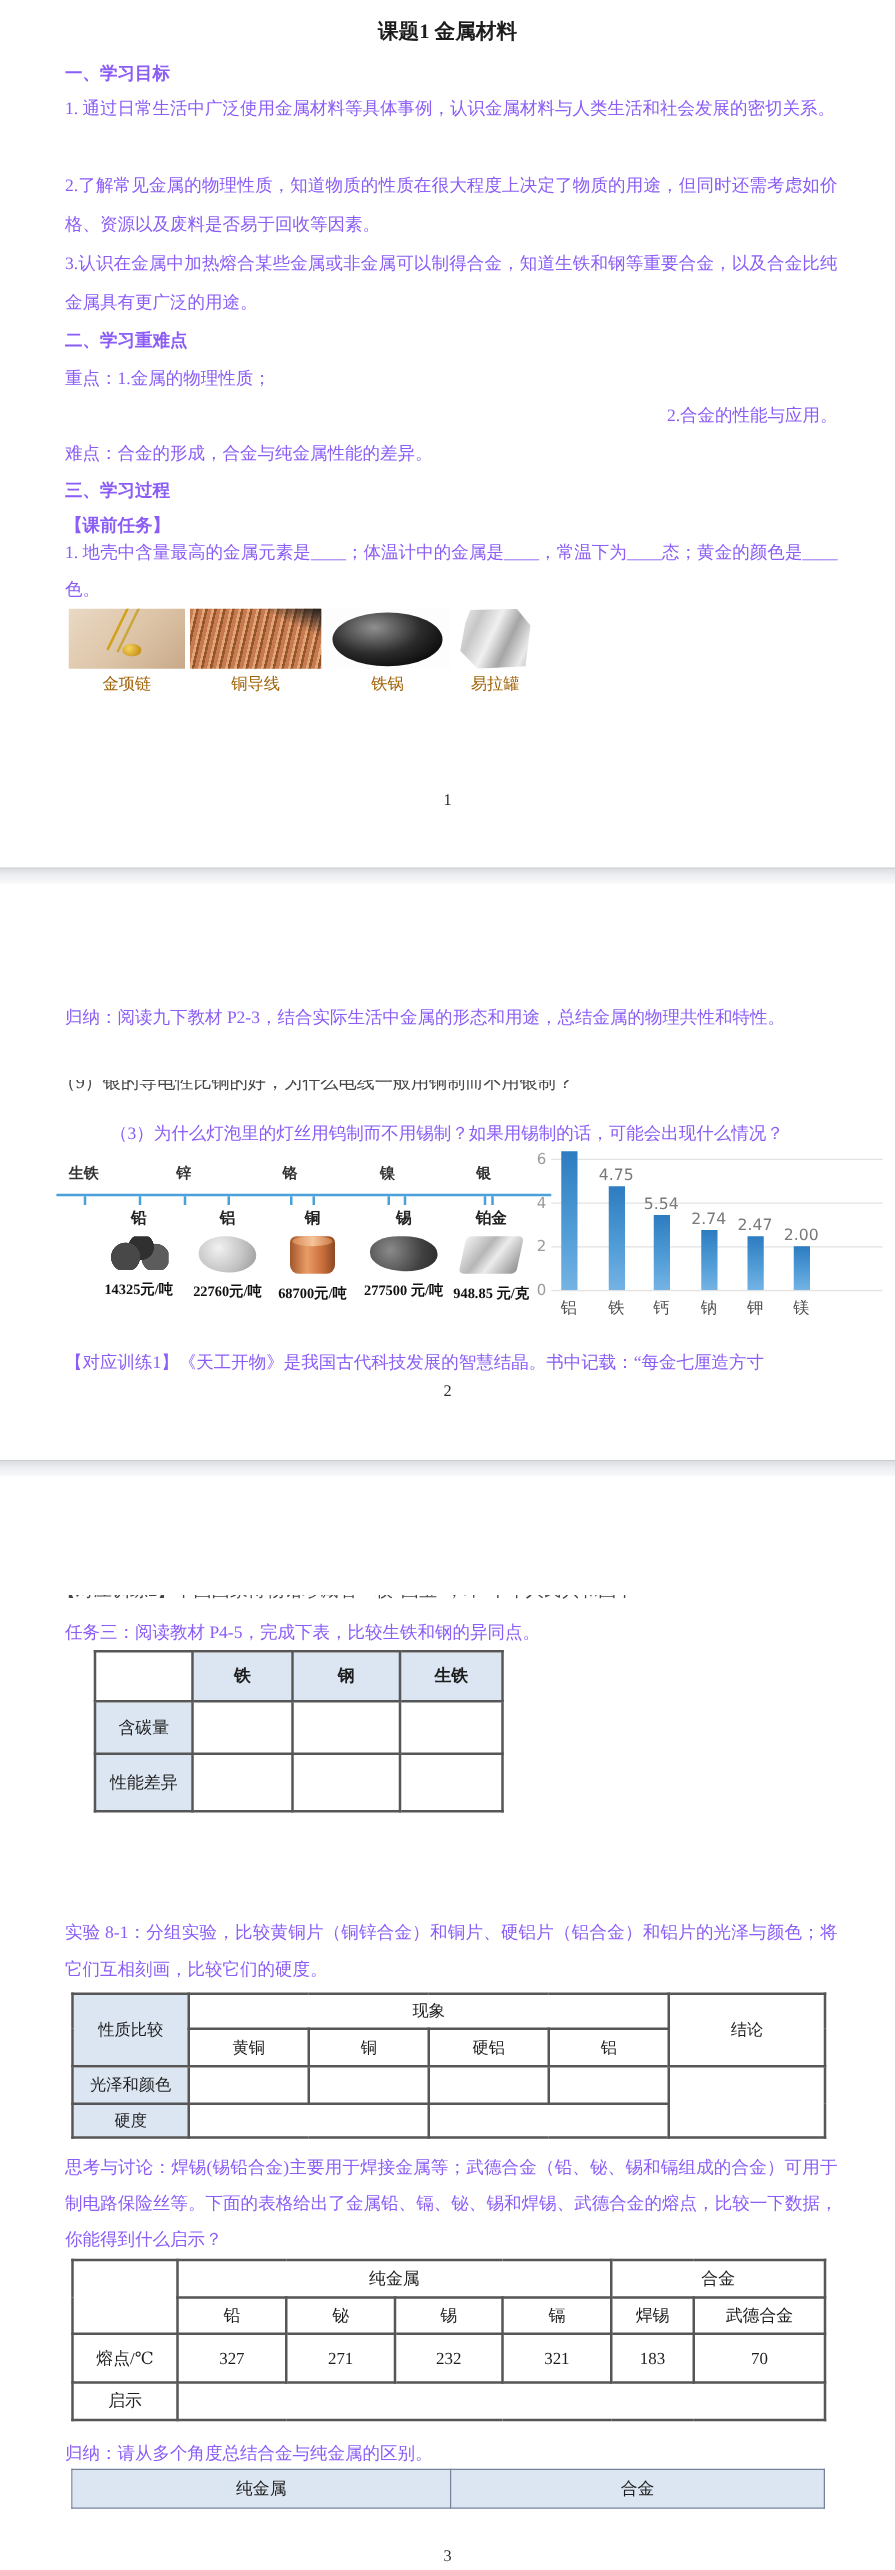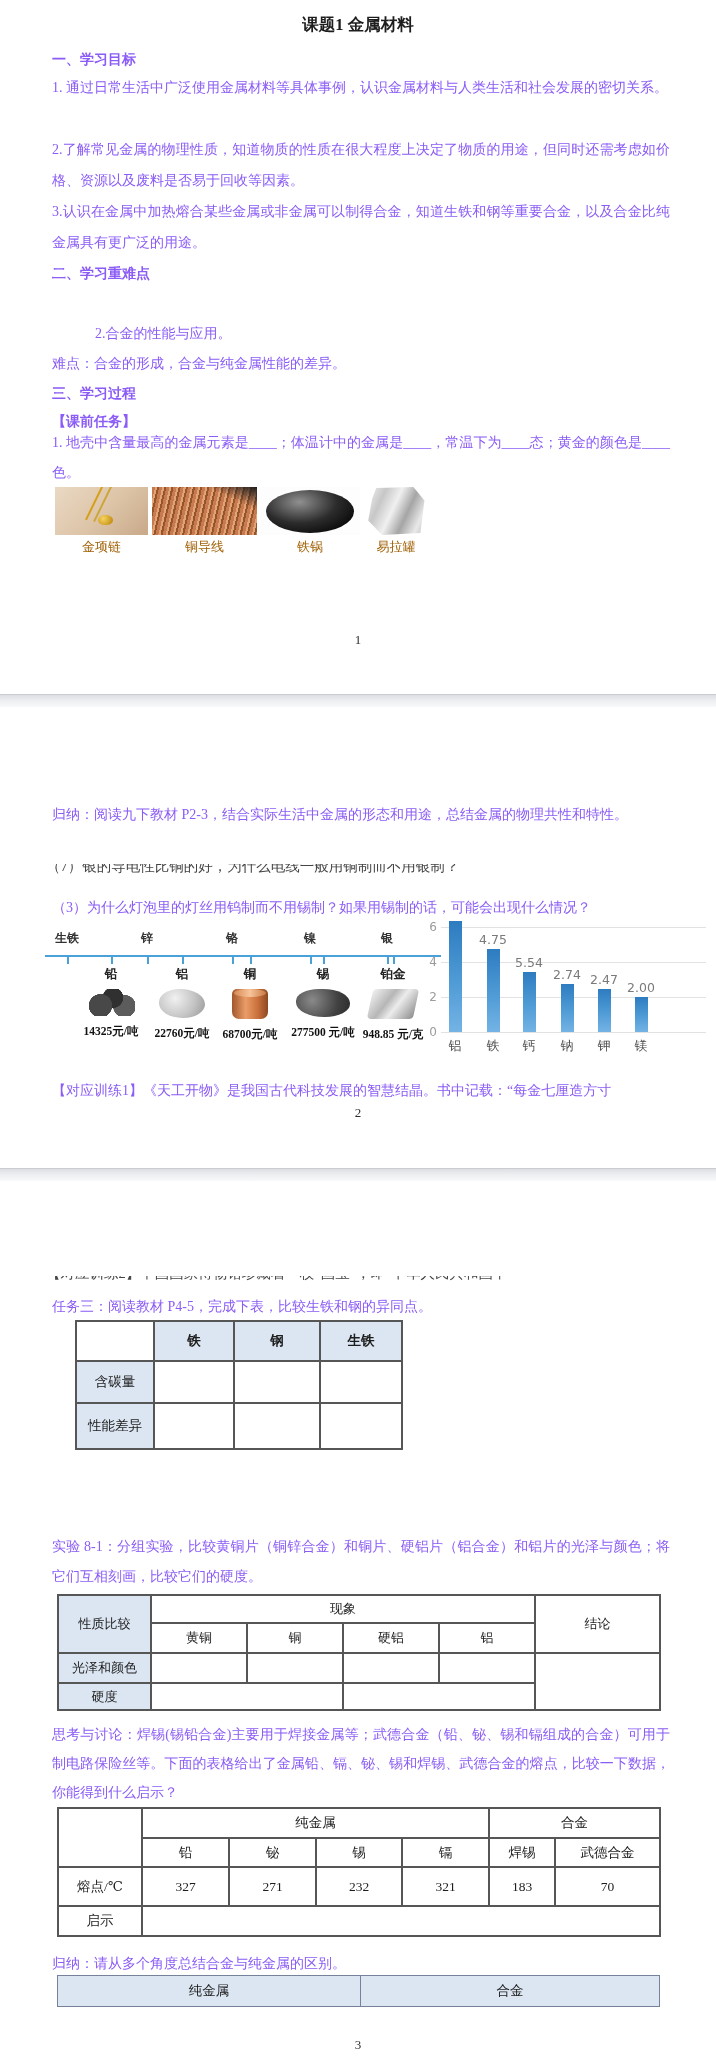"重点：1.金属的物理性质；" div.txt { html: none -> <div>重点：1.金属的物理性质；</div> }
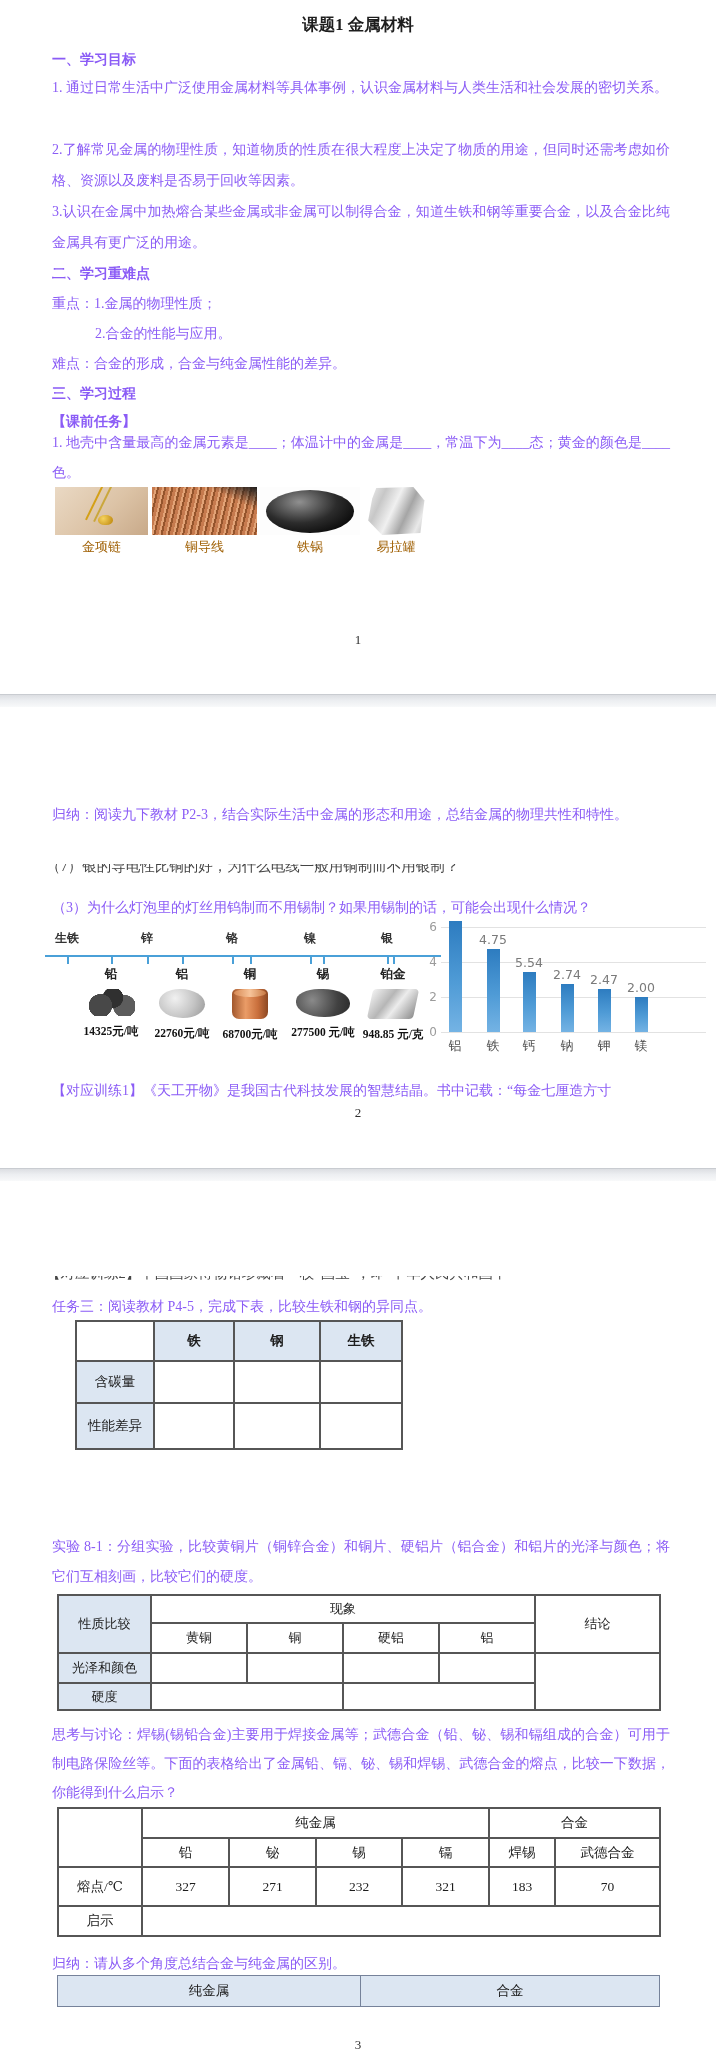"2.合金的性能与应用。" div.txt { text-align: none -> right }
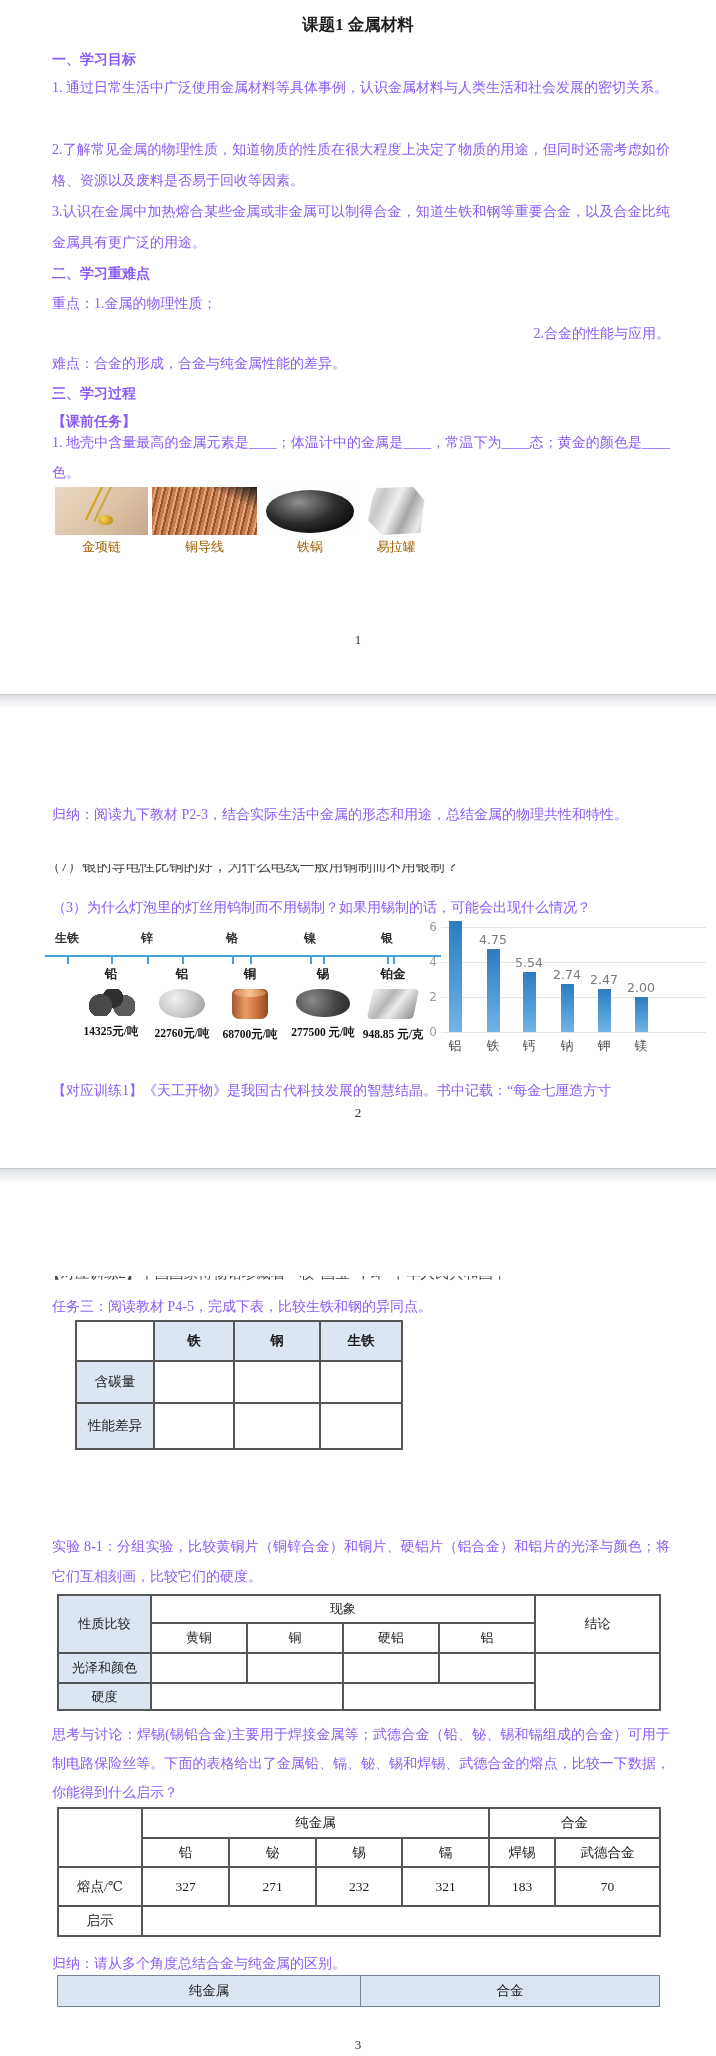"（7）银的导电性比铜的好，为什么电线一般用铜制而不用银制？" span.inner { text: 7 -> 9 }
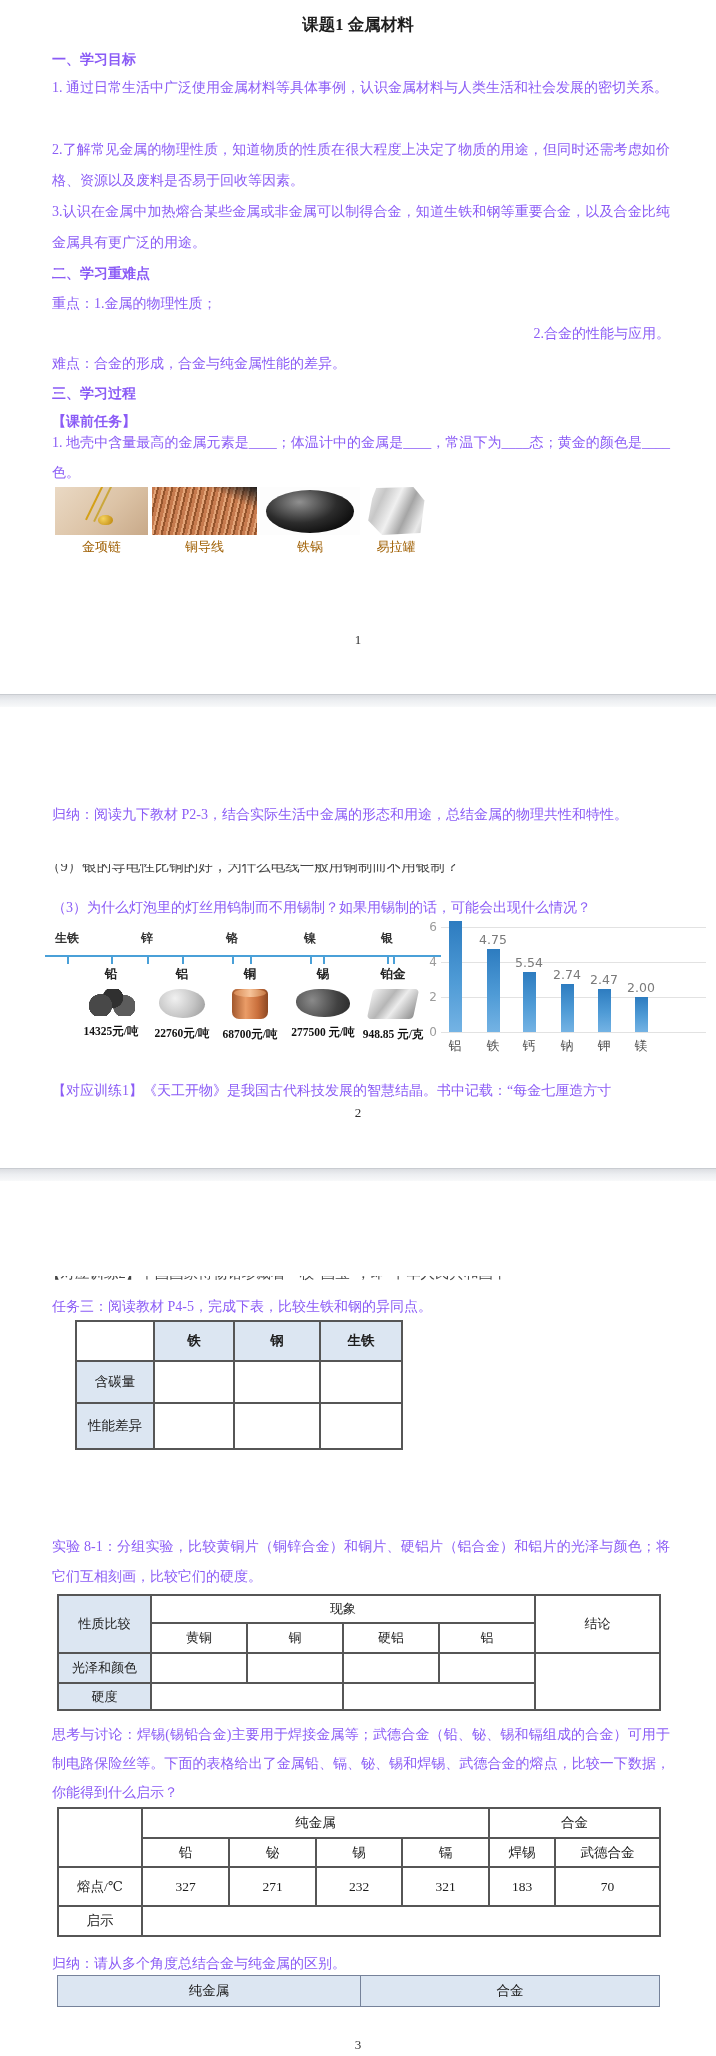"（3）为什么灯泡里的灯丝用钨制而不用锡制？如果用锡制的话，可能会出现什么情况？" div.txt { margin-left: none -> 36px }
